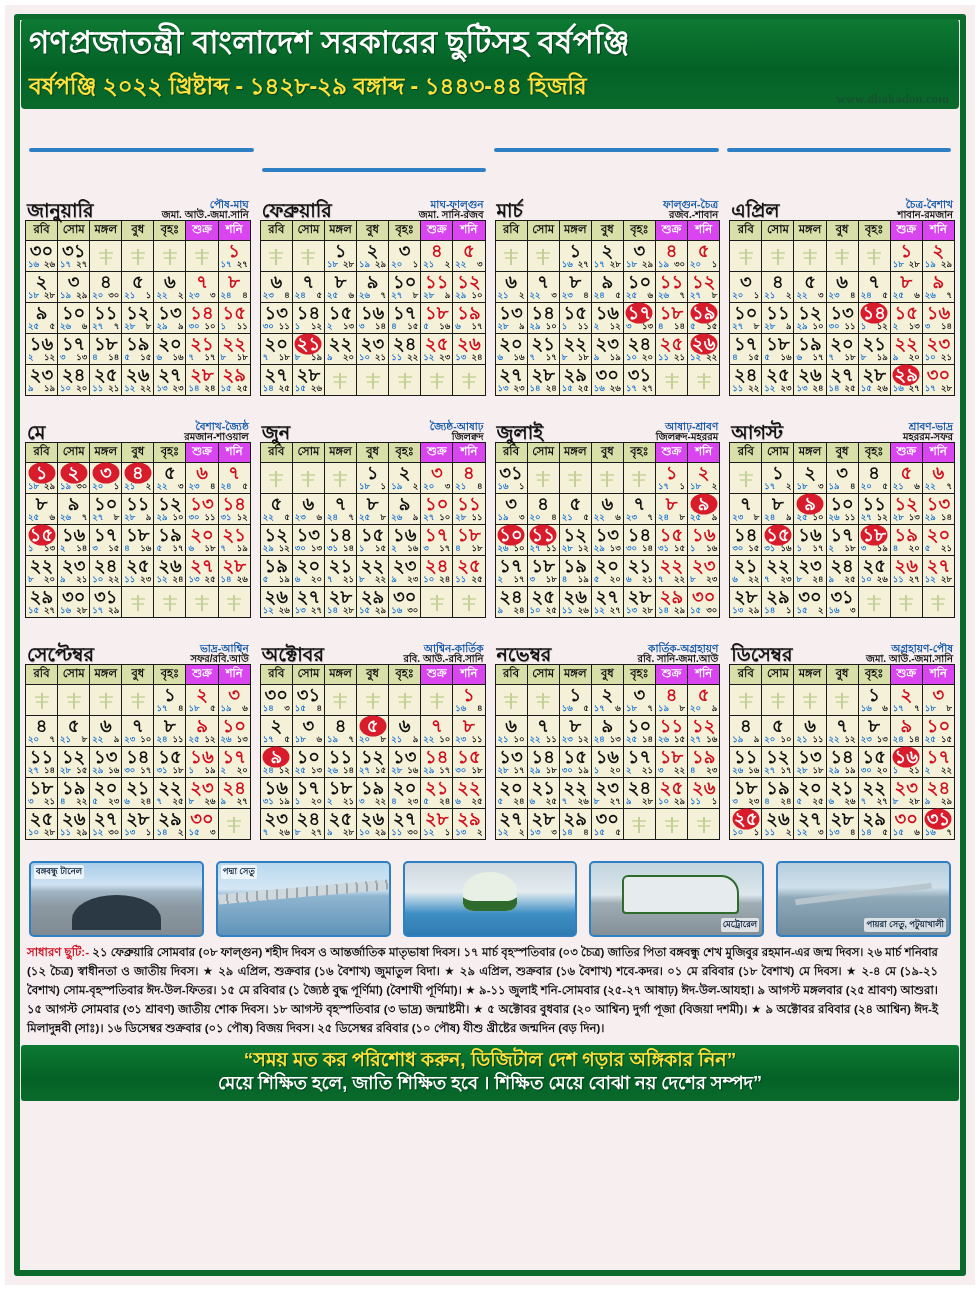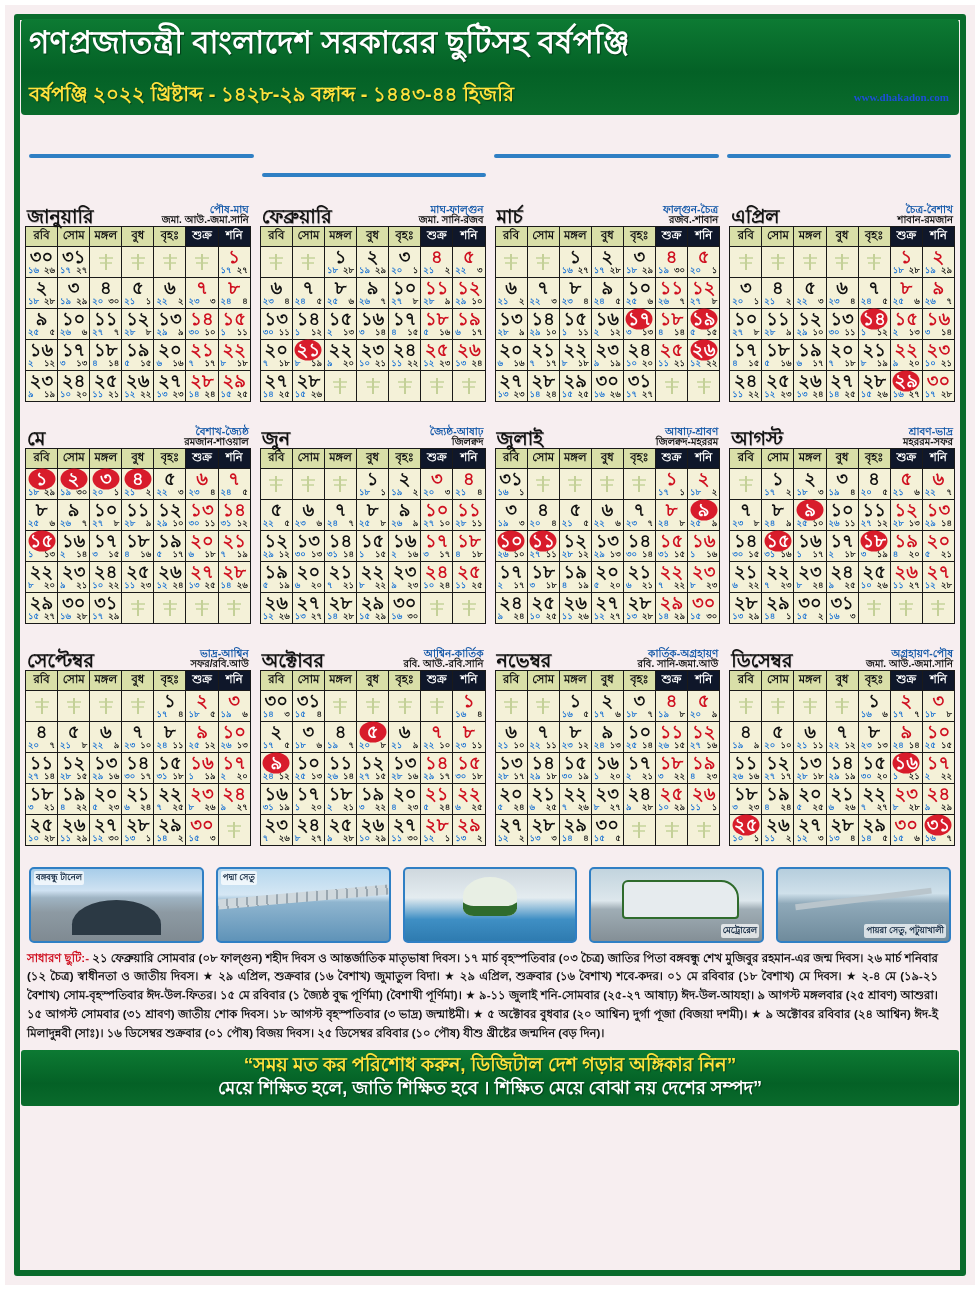"বর্ষপঞ্জি ২০২২ খ্রিষ্টাব্দ - ১৪২৮-২৯" .header-sub { font-size: 20px -> 23px; margin-top: 19px -> 10px }
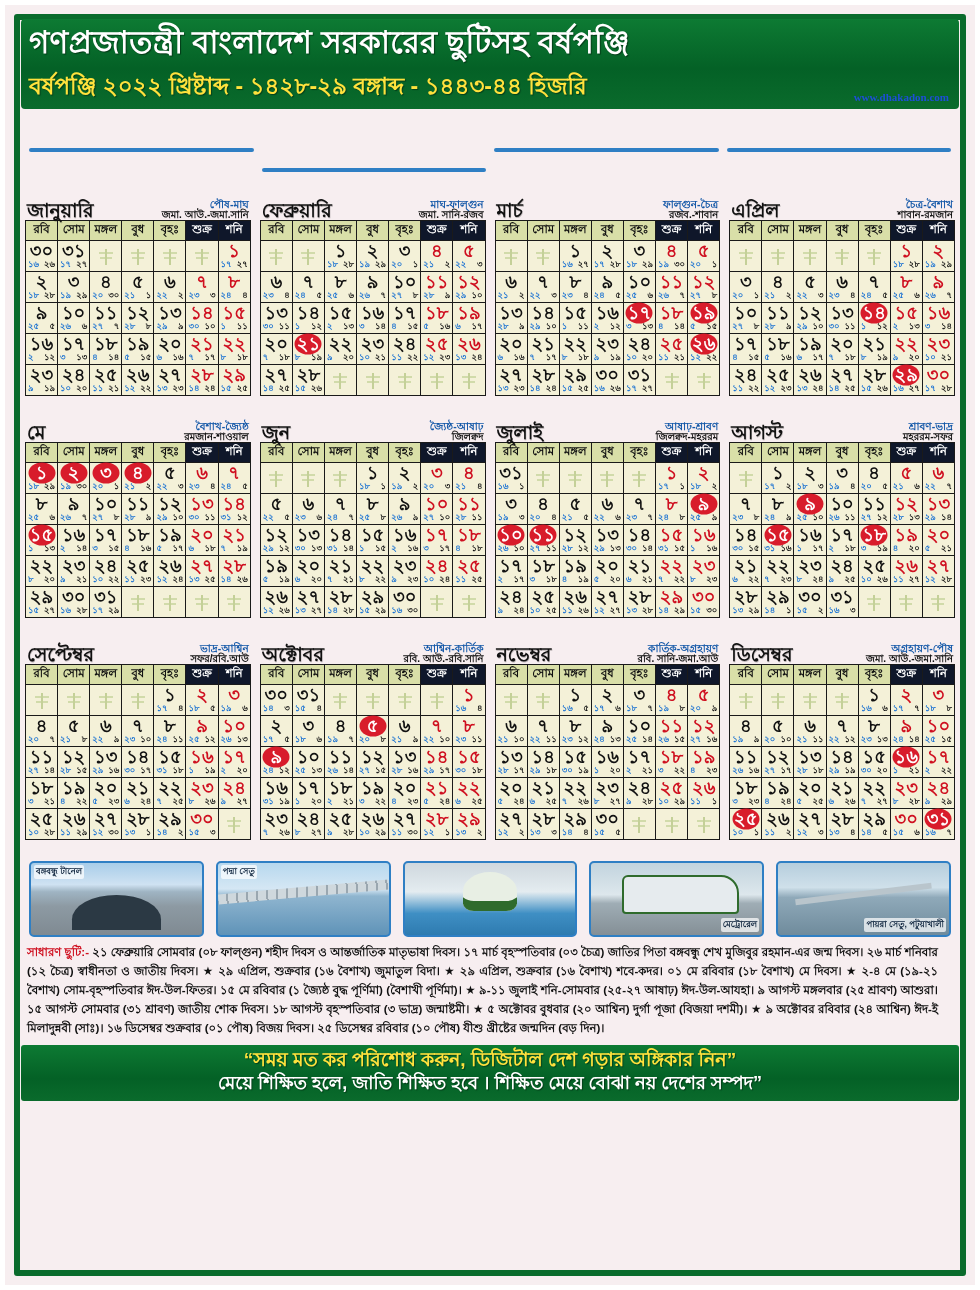"www.dhakadon.com" .watermark-top { color: #1d4ed8 -> #14532d; font-size: 11px -> 13px }
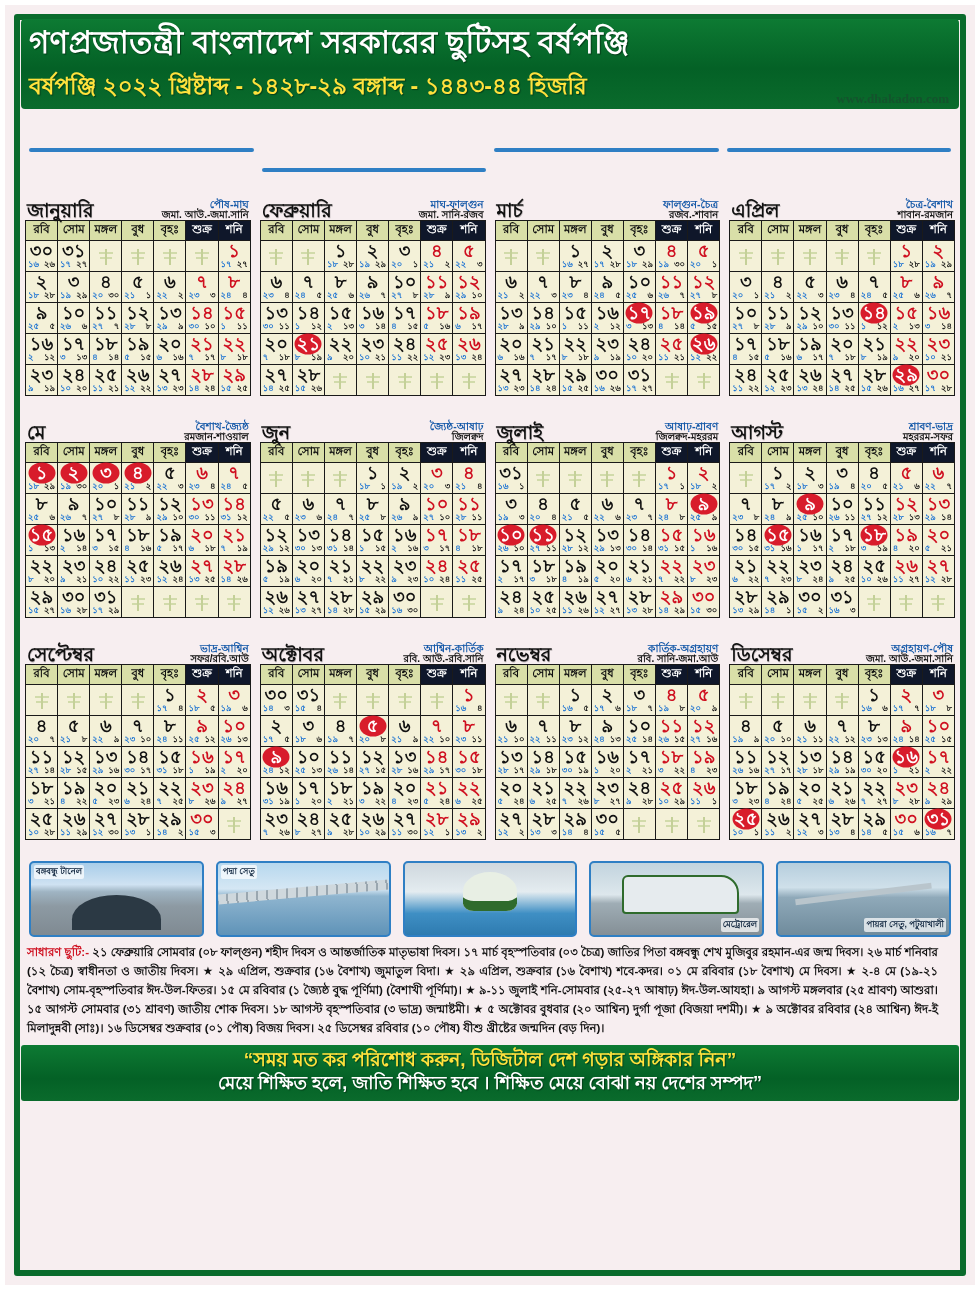"শুক্র" table.cal th.wk-fri, table.cal th.wk-sat { background: #0f172a -> #d946ef }
